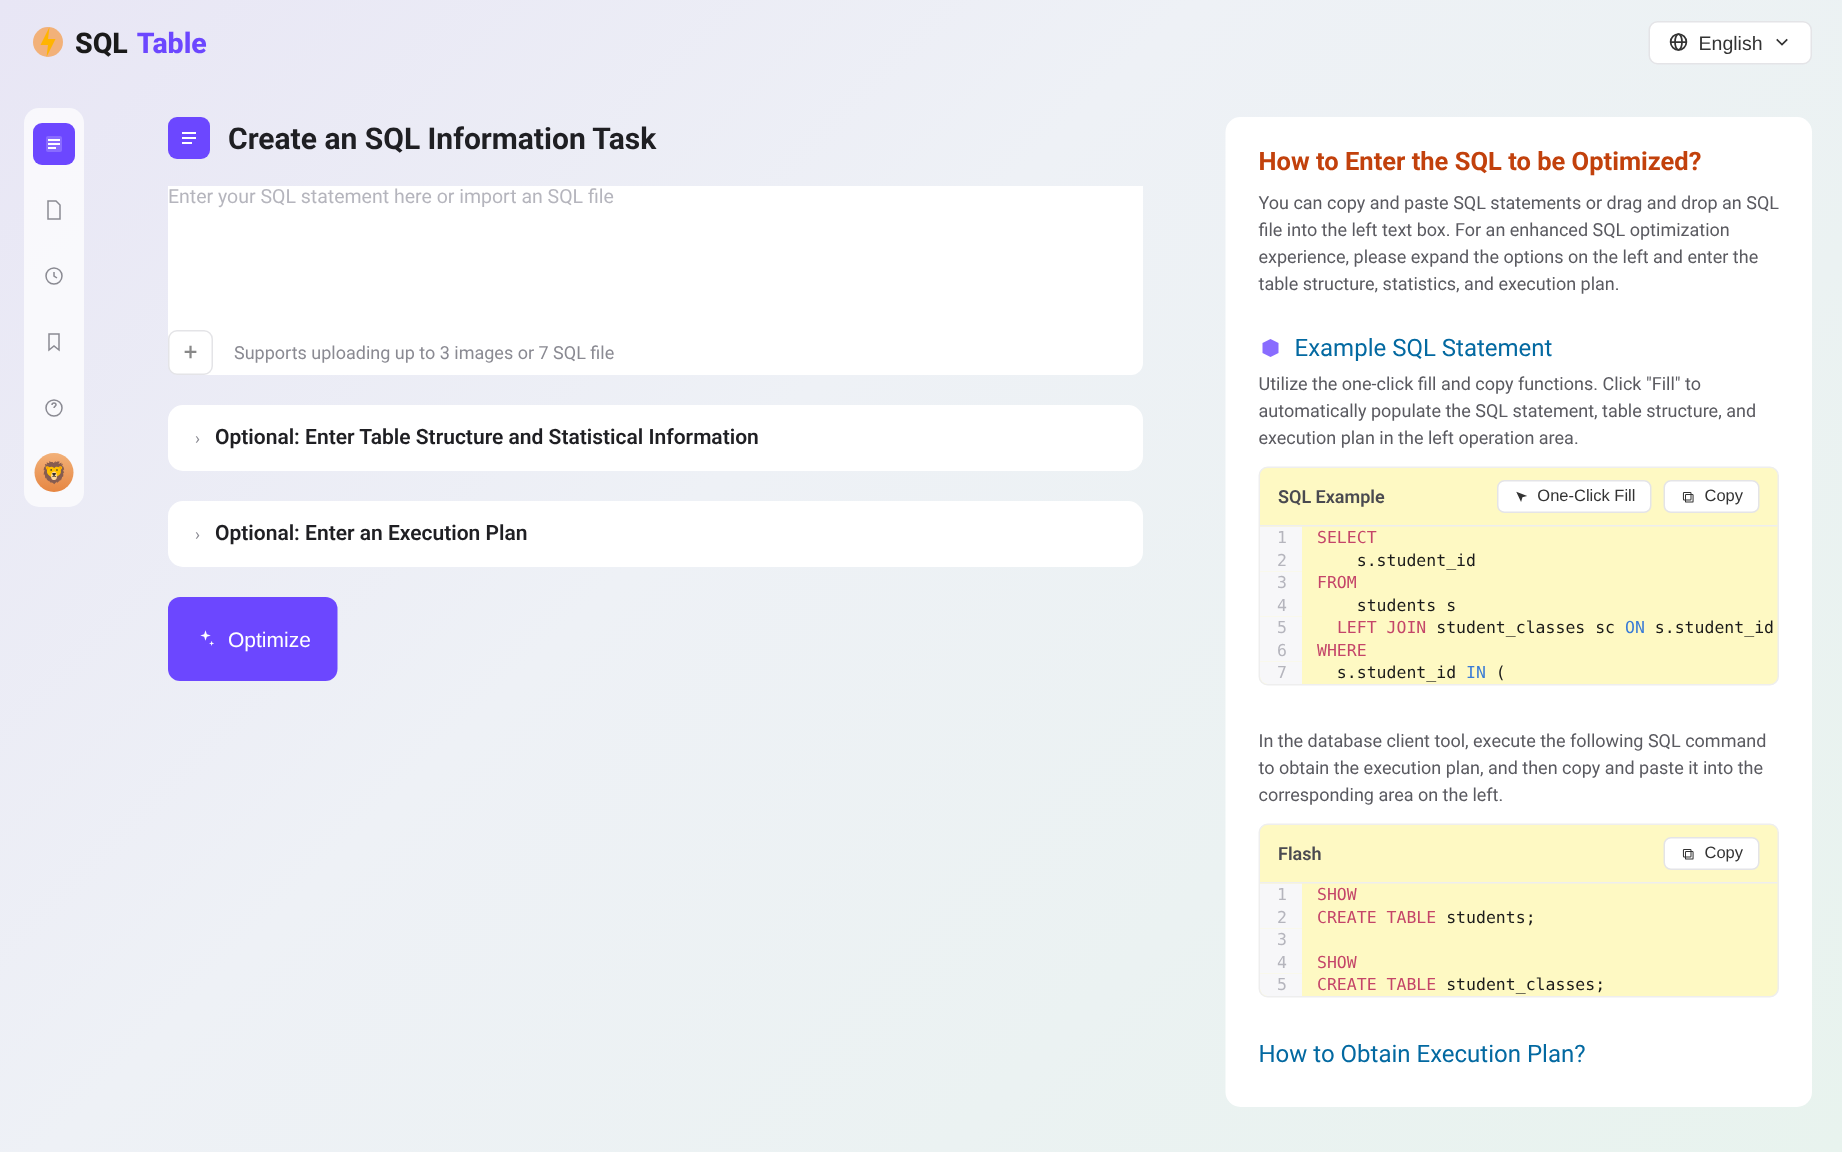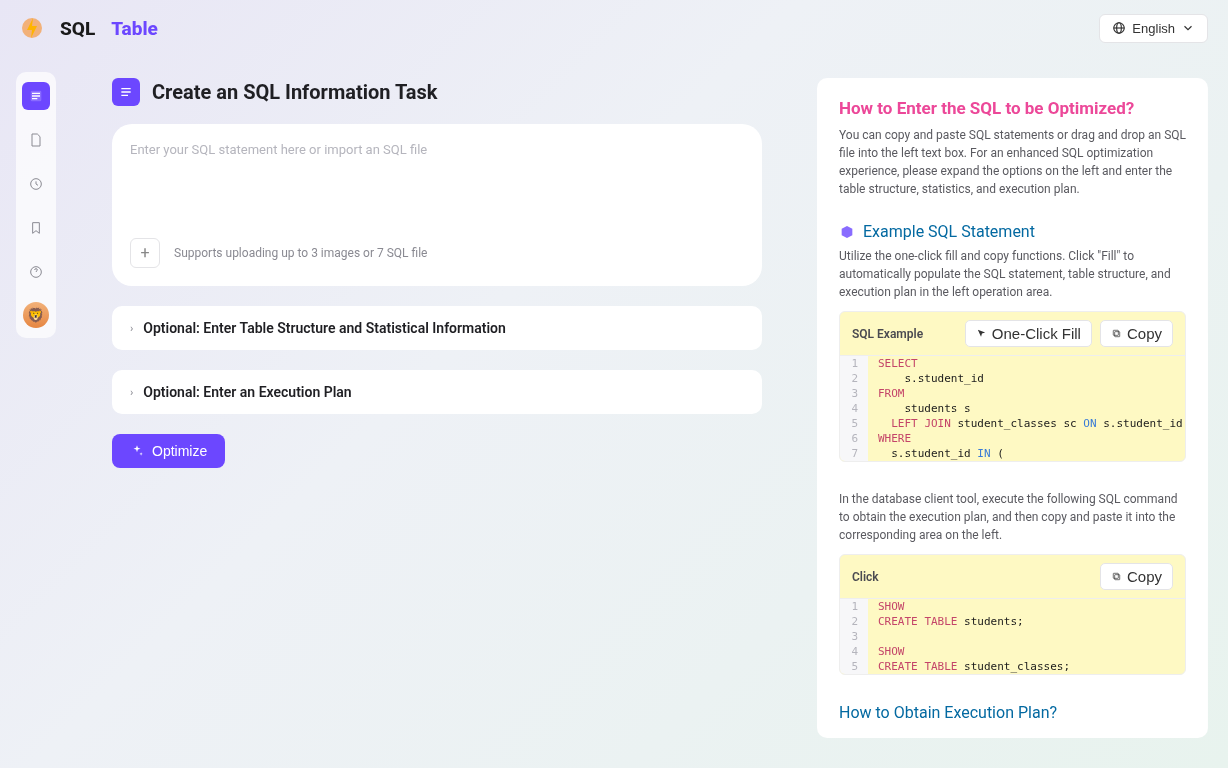"SQL" .logo { gap: 16px -> 6px }
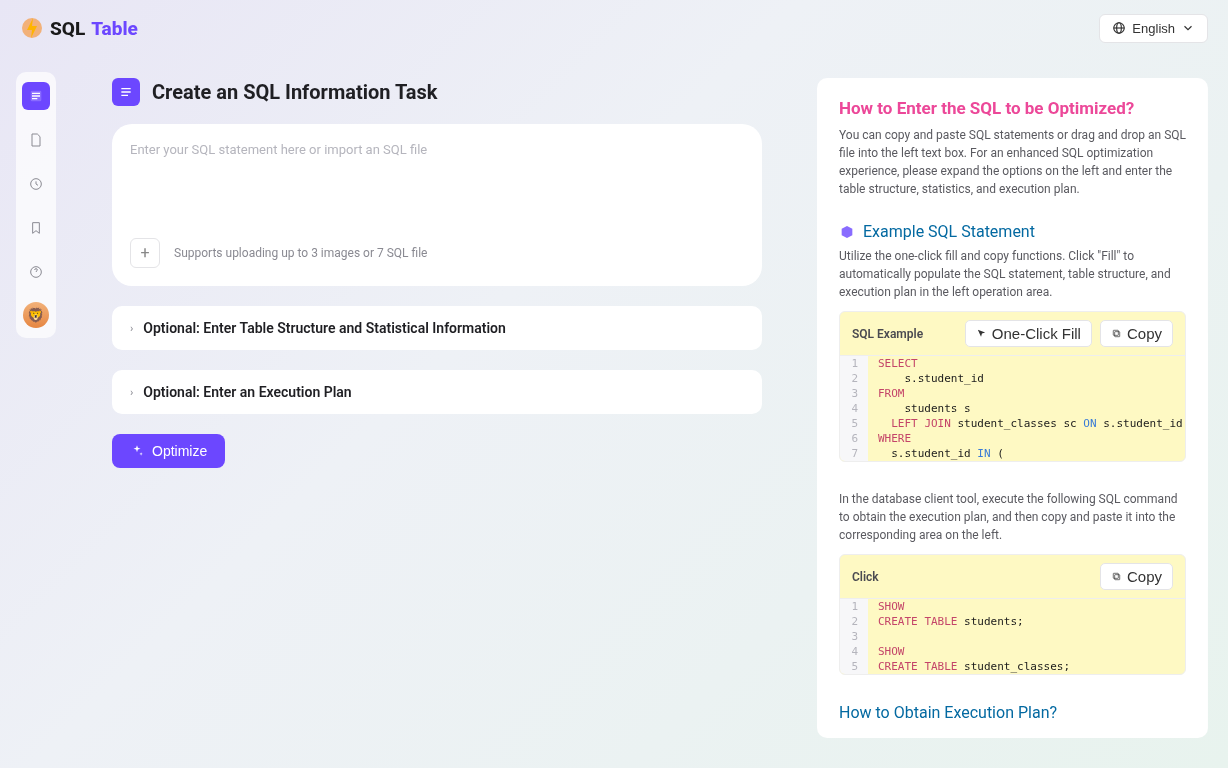"How to Enter the SQL" .help-h1 { color: #ec4899 -> #c2410c }
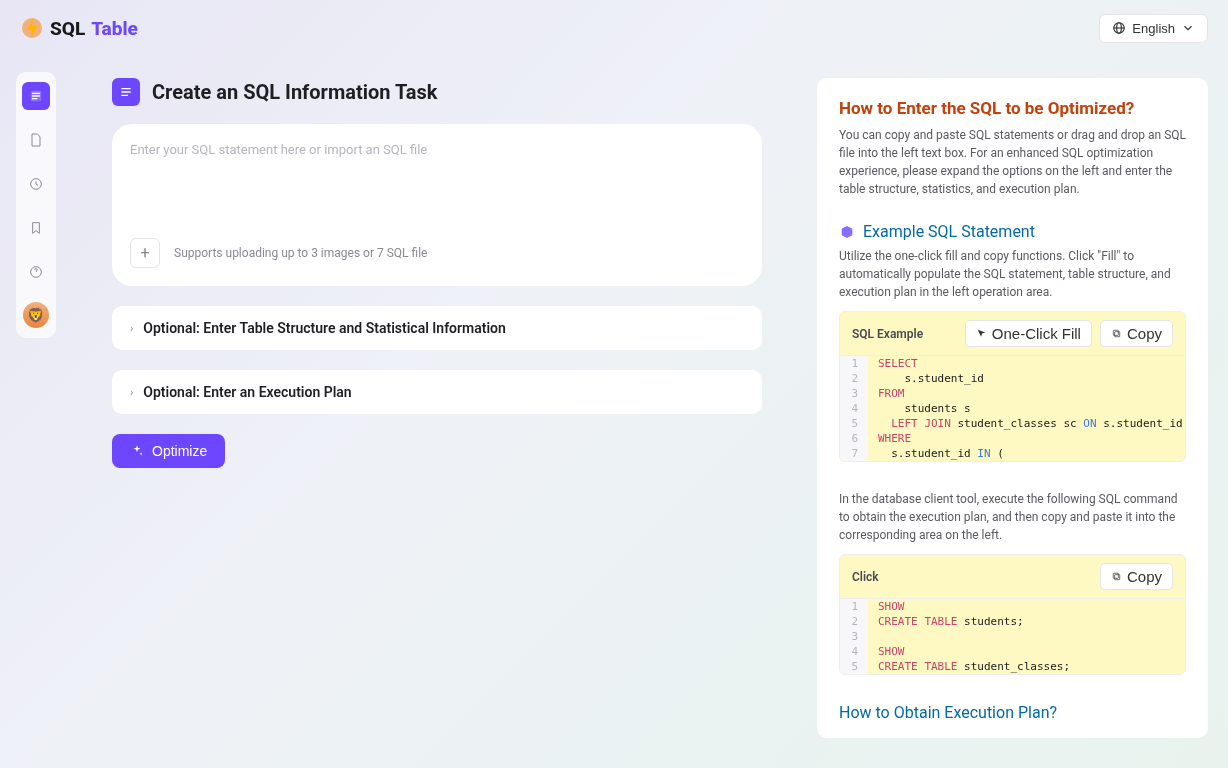"Enter your SQL statement here" .card { border-radius: 20px -> 8px; padding: 18px -> none }
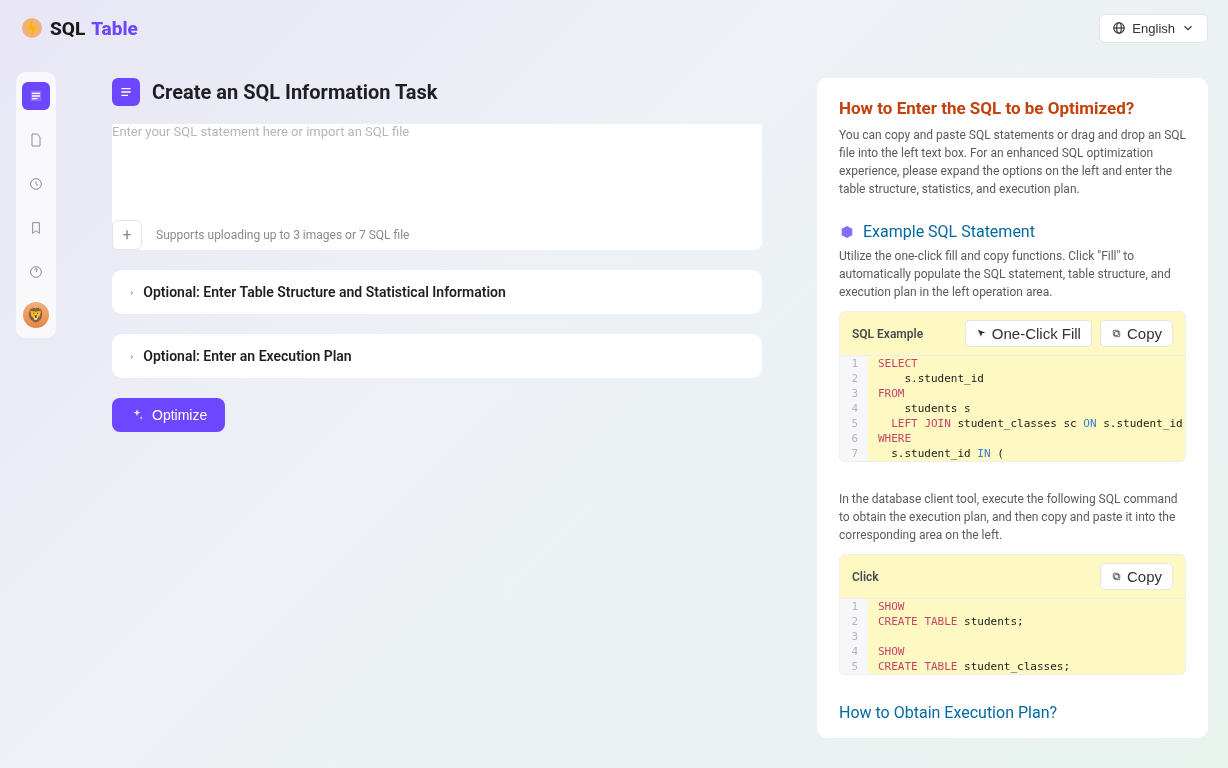"One-Click Fill" .code-btn { font-size: 15px -> 11px }
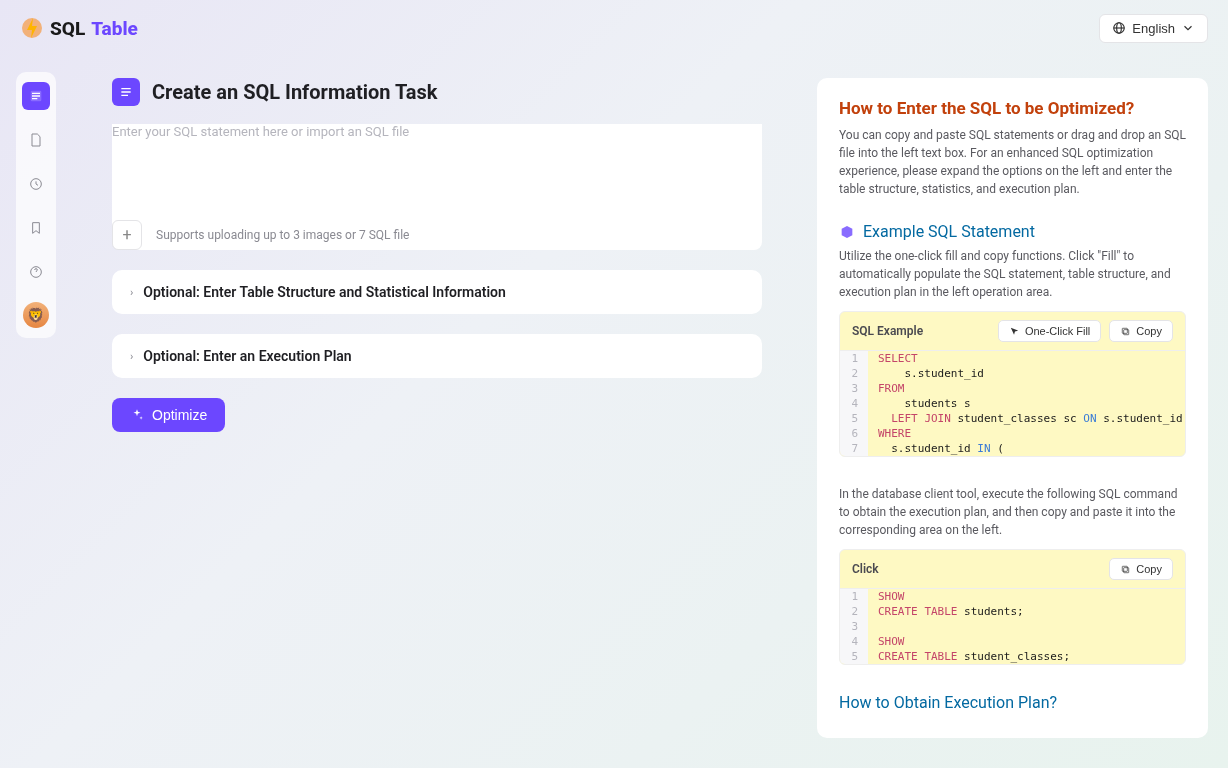"Optimize" .optimize-btn { padding: 9px 18px -> 20px 18px }
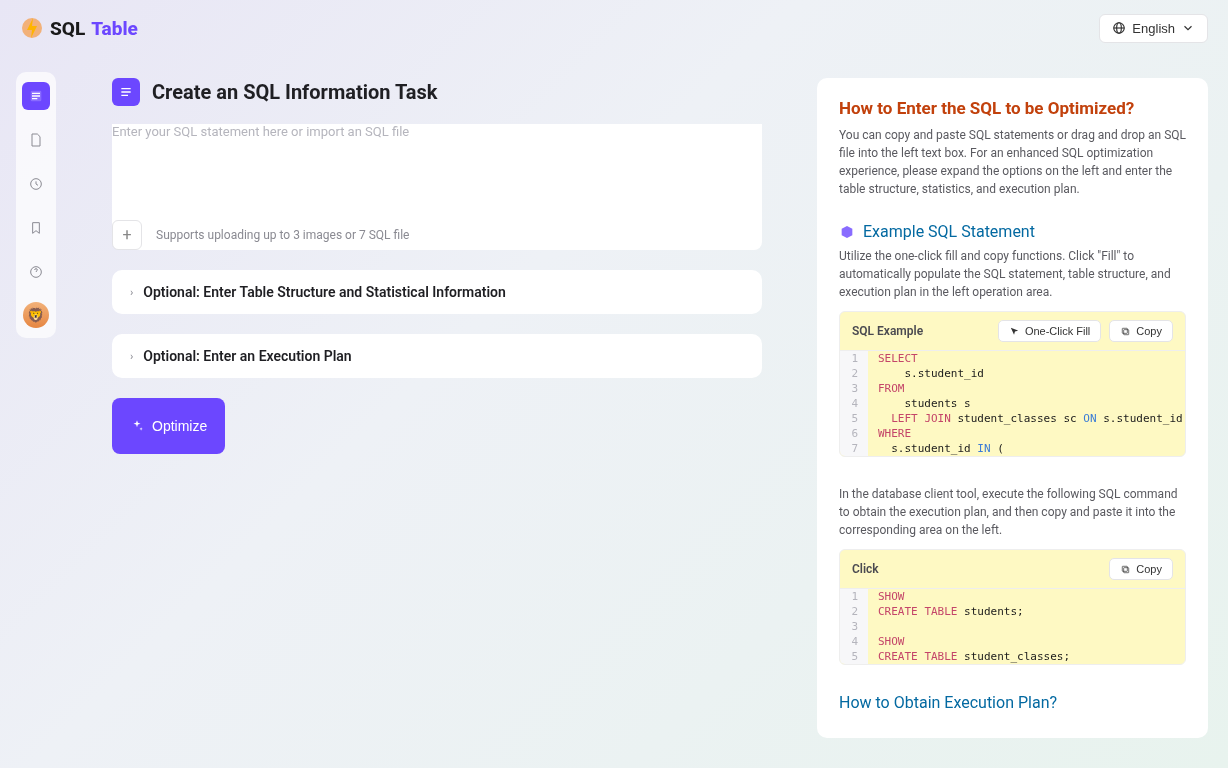"Click" span.code-header-lbl { text: Click -> Flash }
